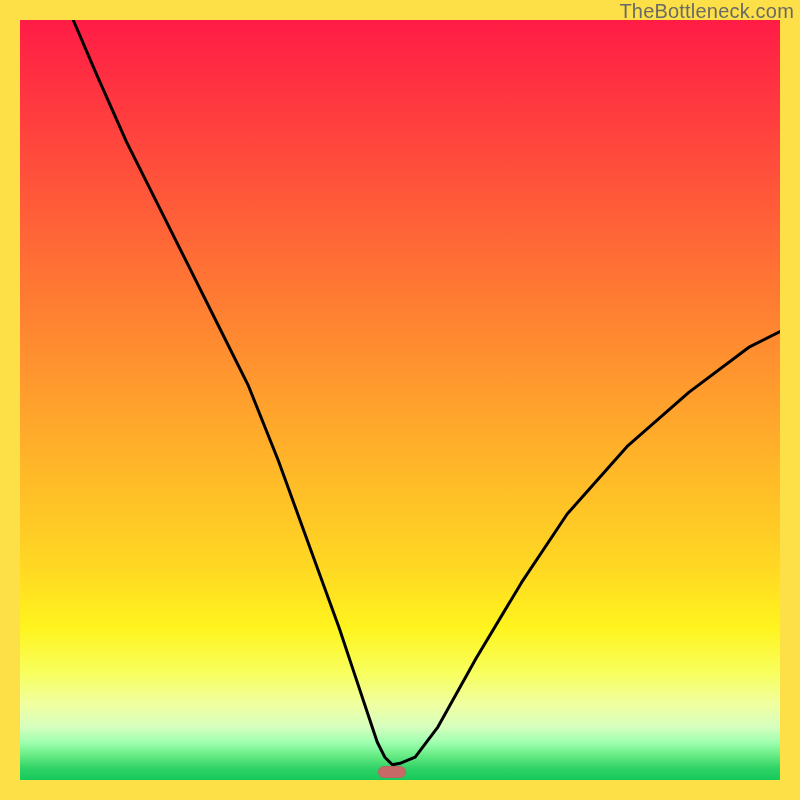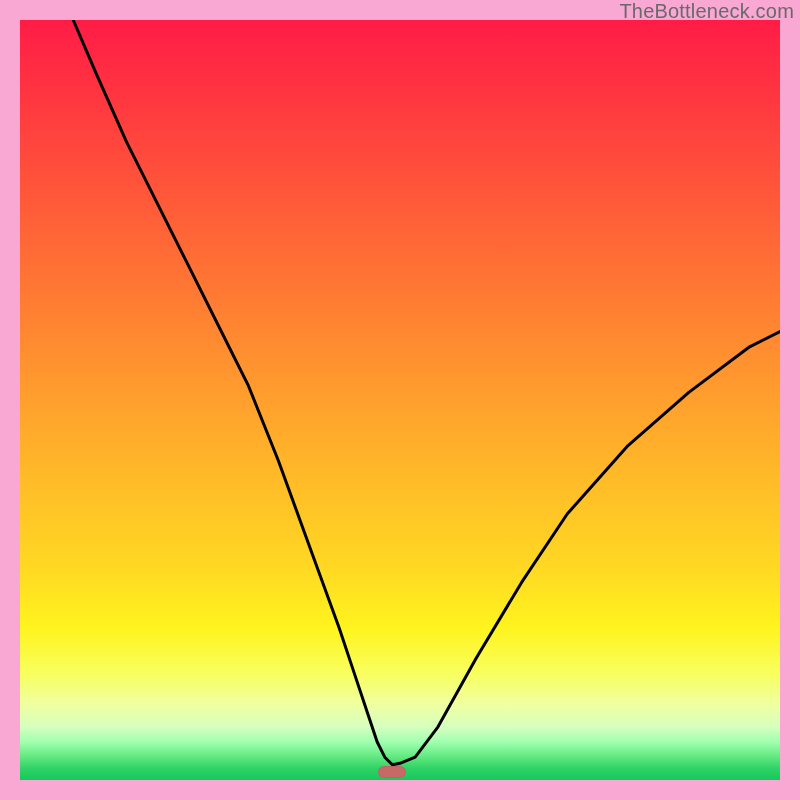"TheBottleneck.com" .frame { background: #f9a8d4 -> #fde047 }
